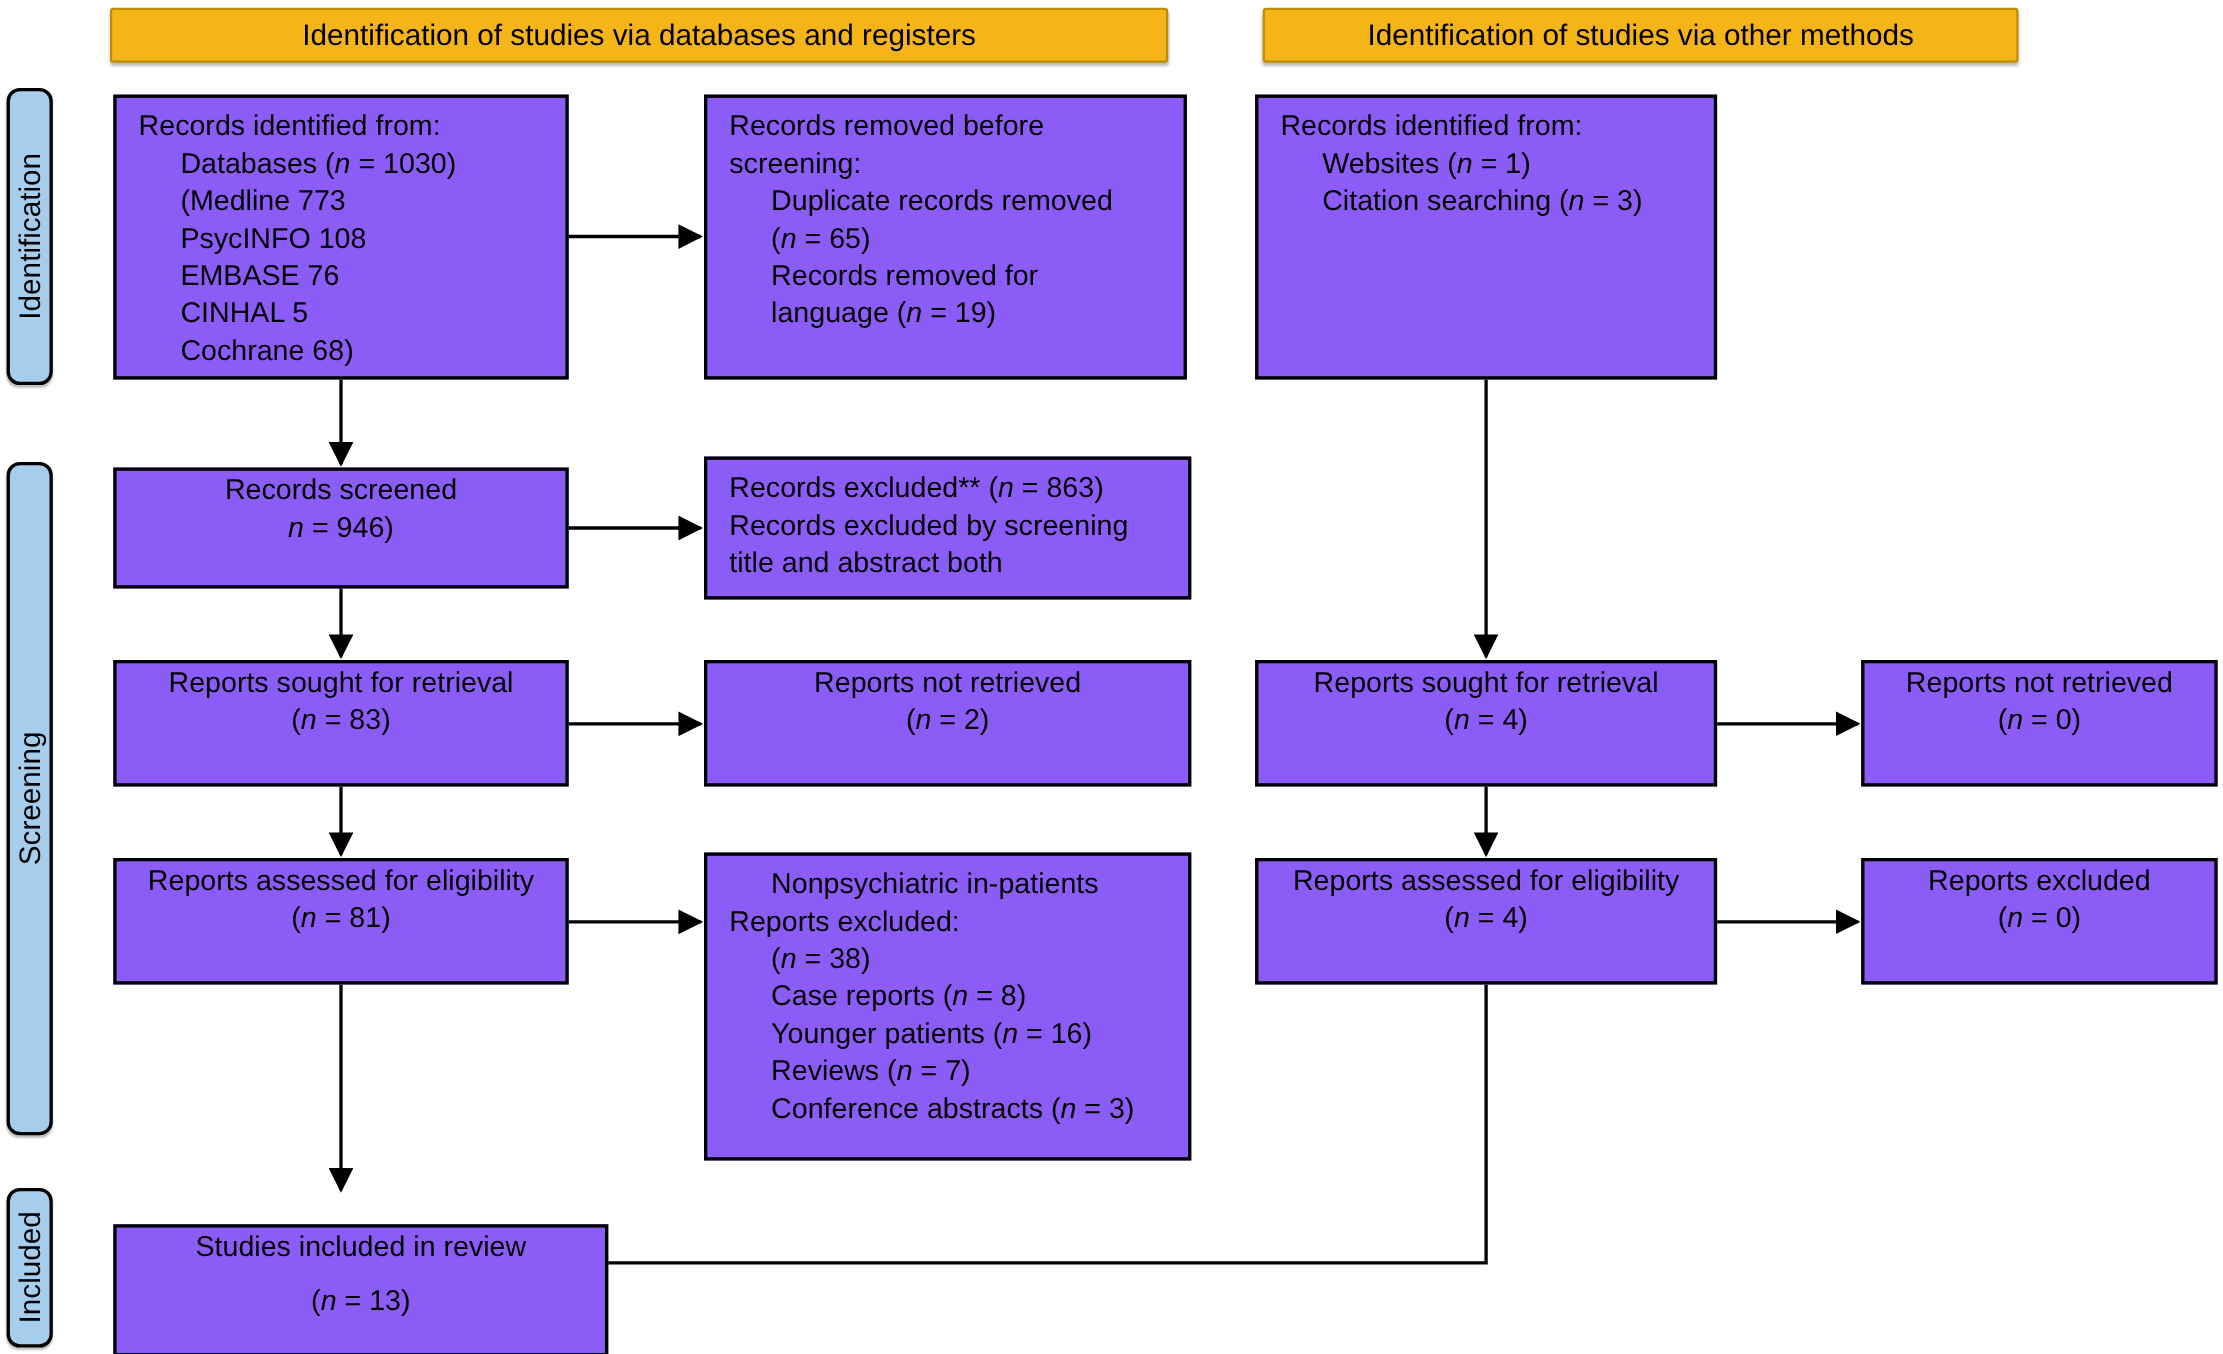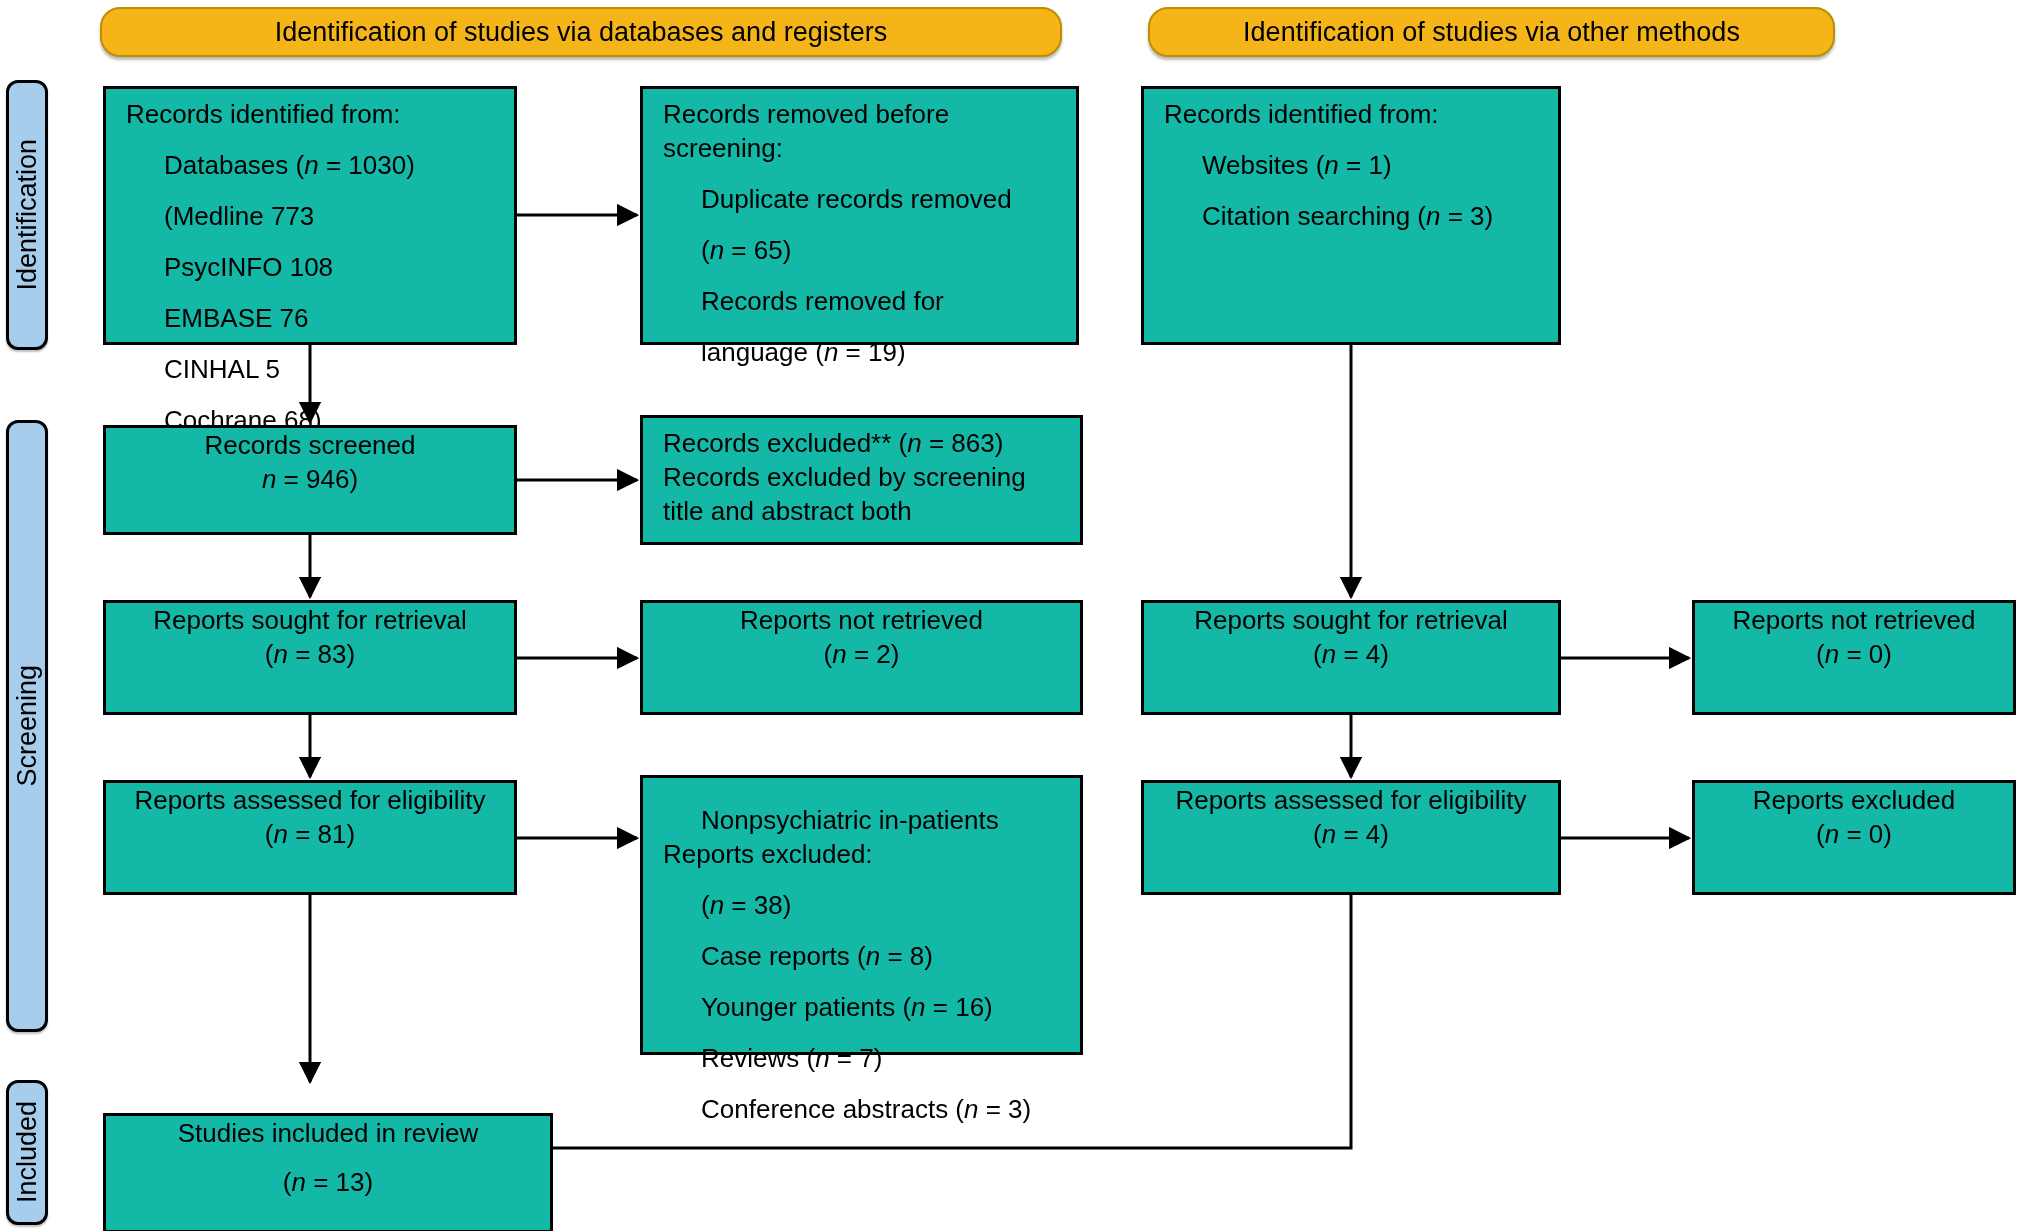"Identification of studies via databases" .banner { border-radius: 20px -> 3px }
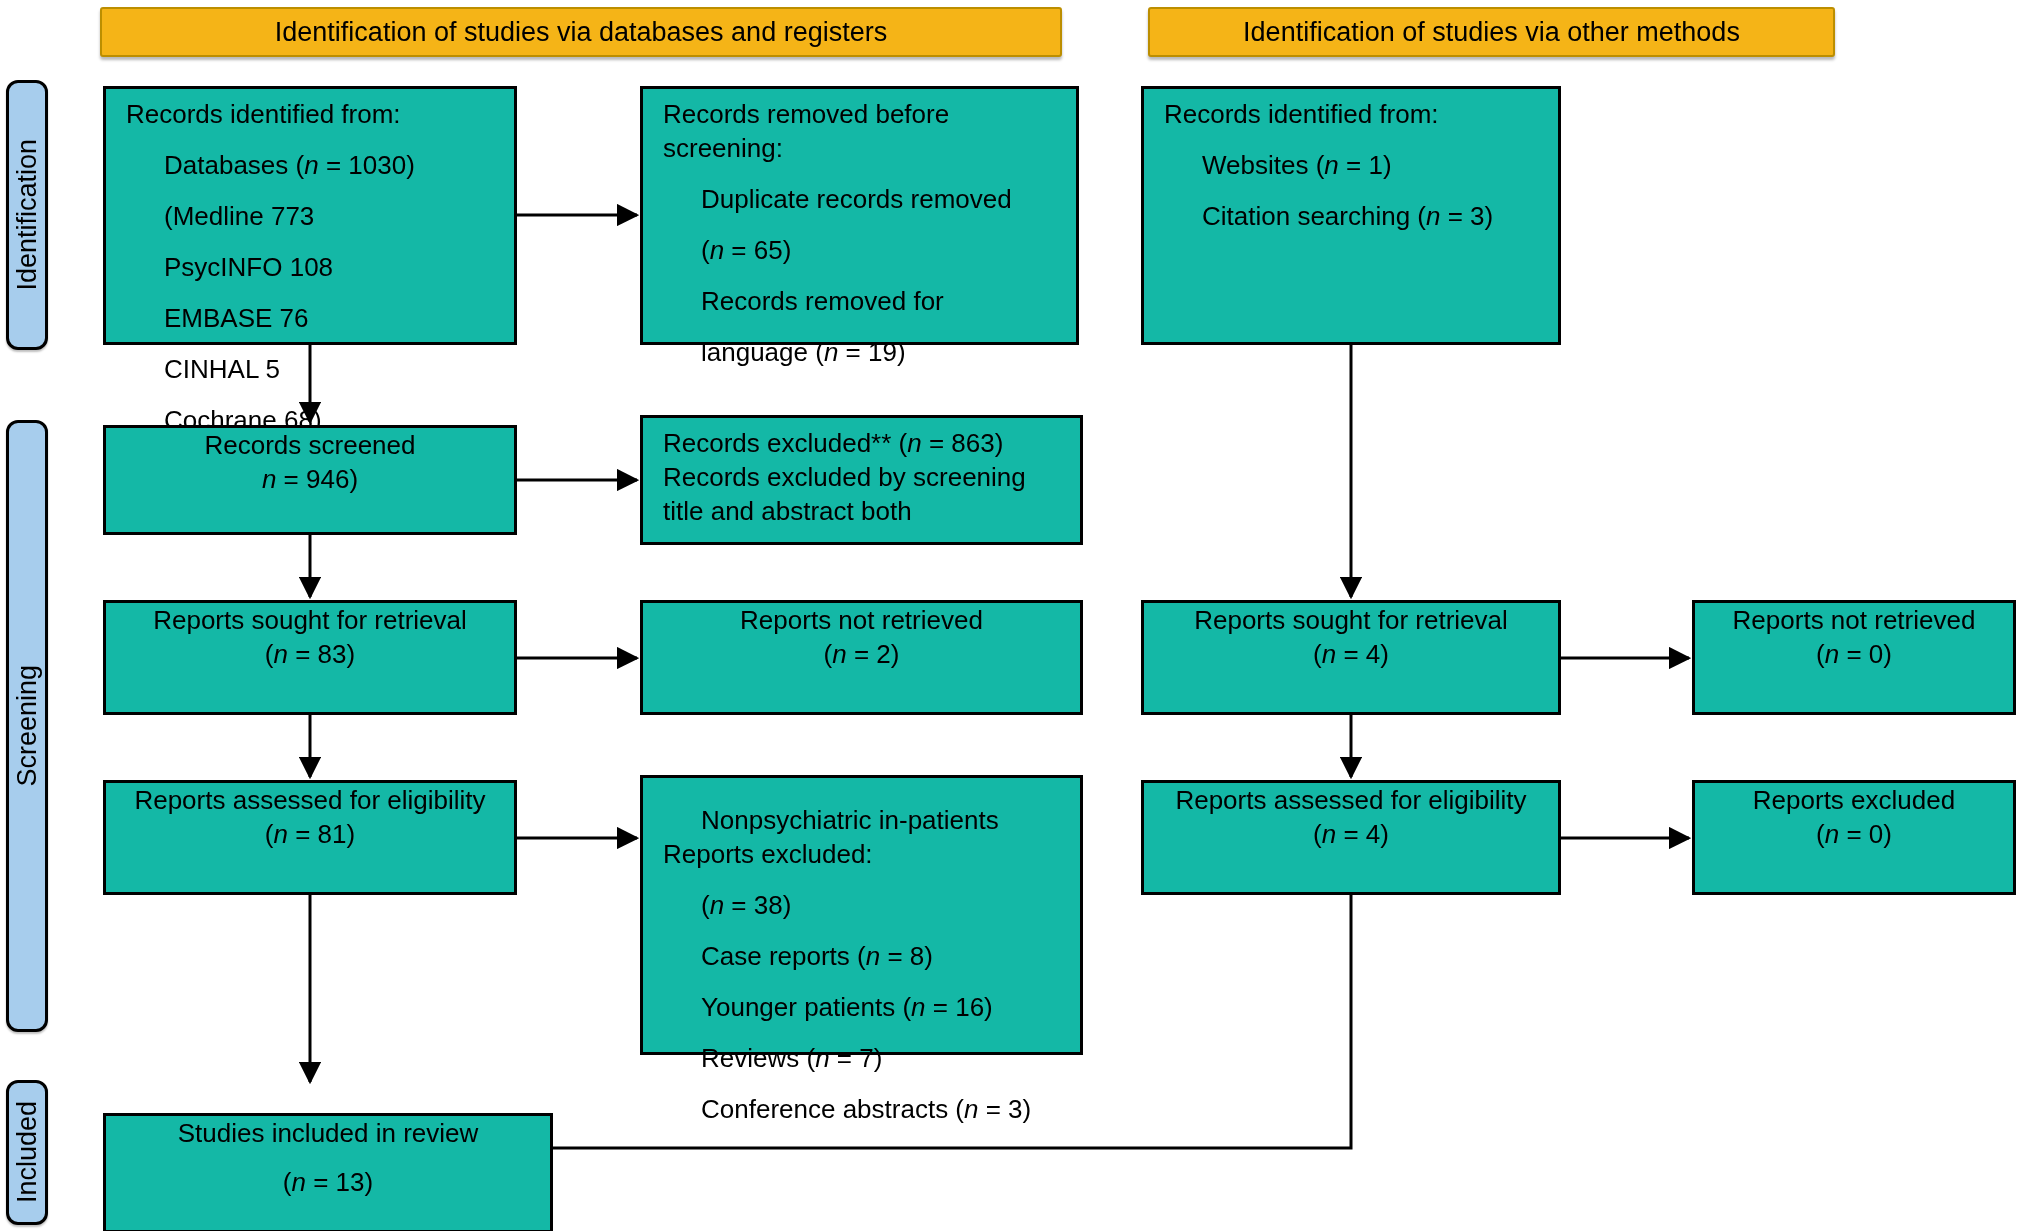"Records identified from:" .box { background: #14b8a6 -> #8b5cf6 }
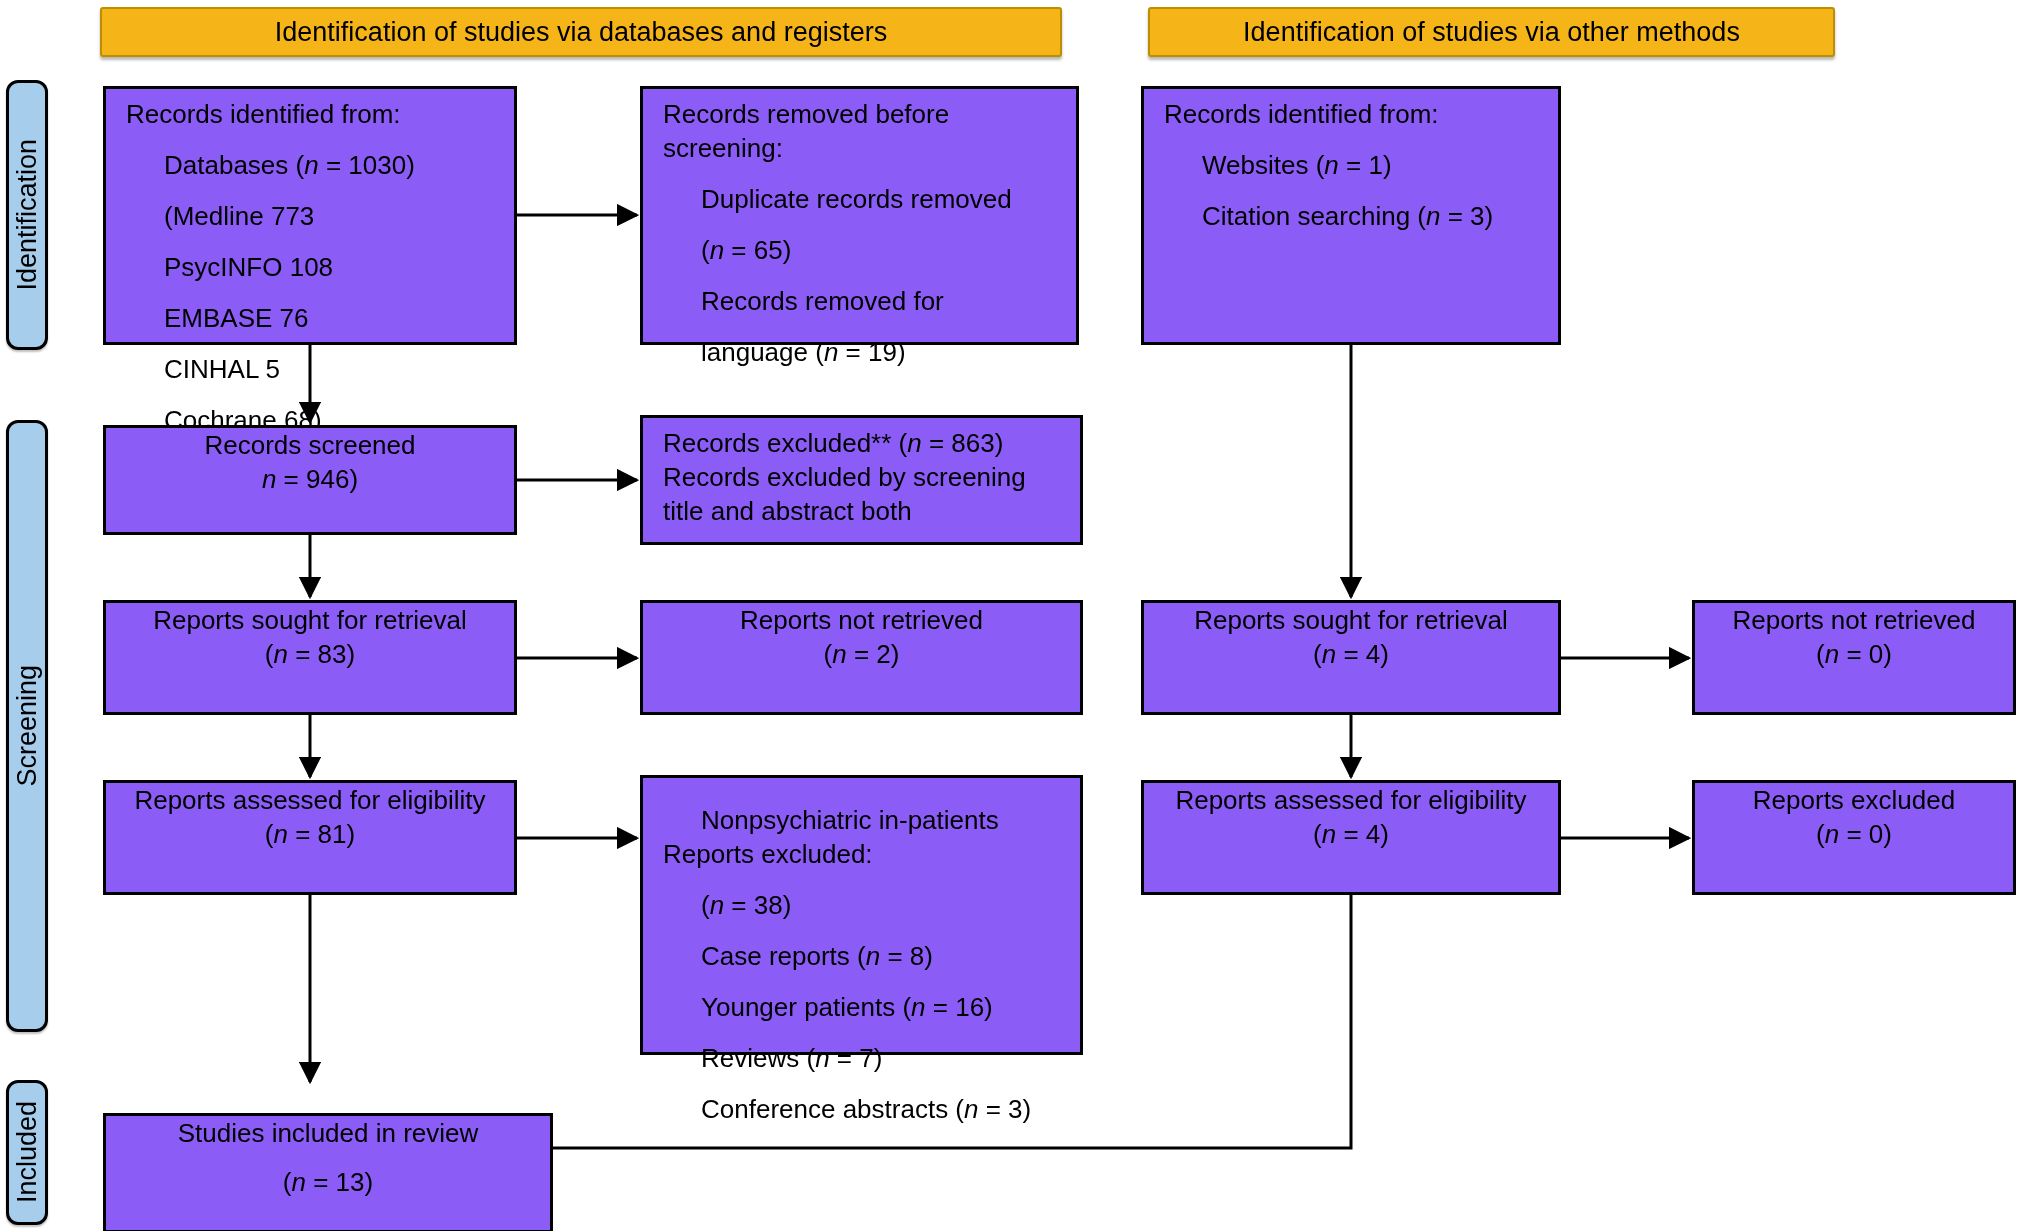"Databases (n = 1030)" .box .line.ind { margin-top: 17px -> none }
